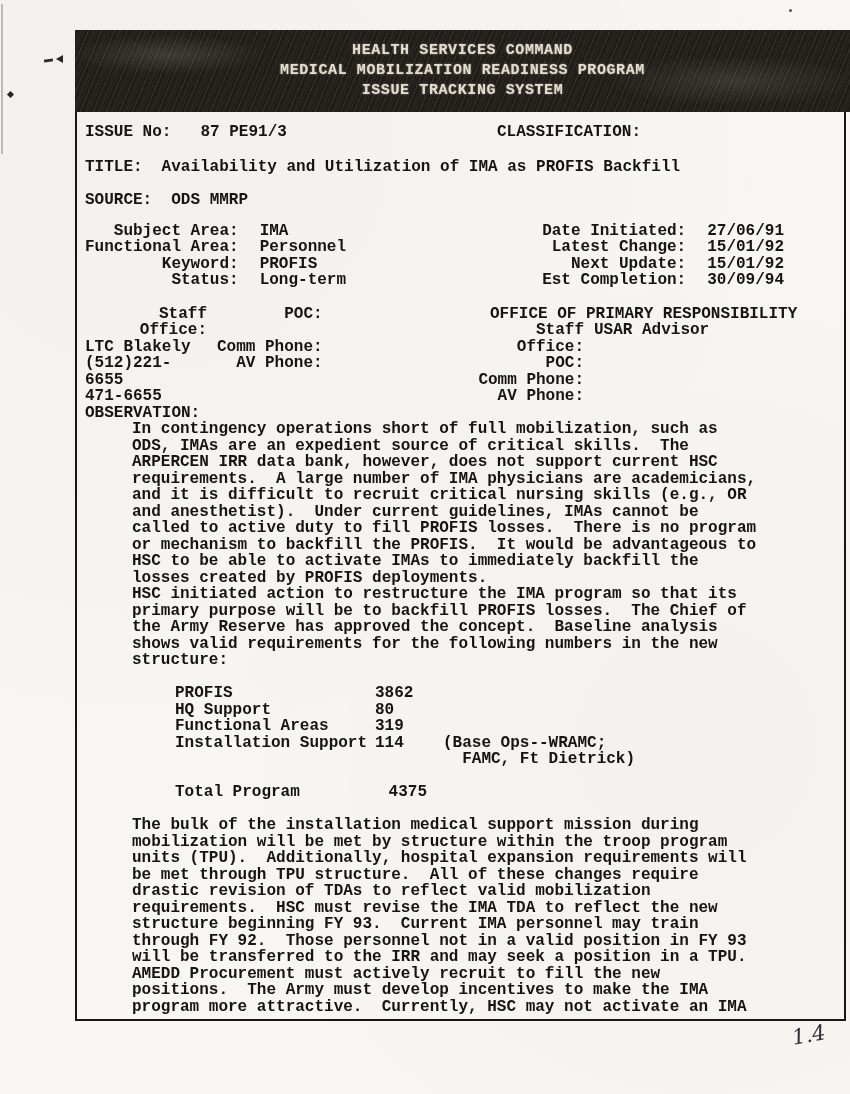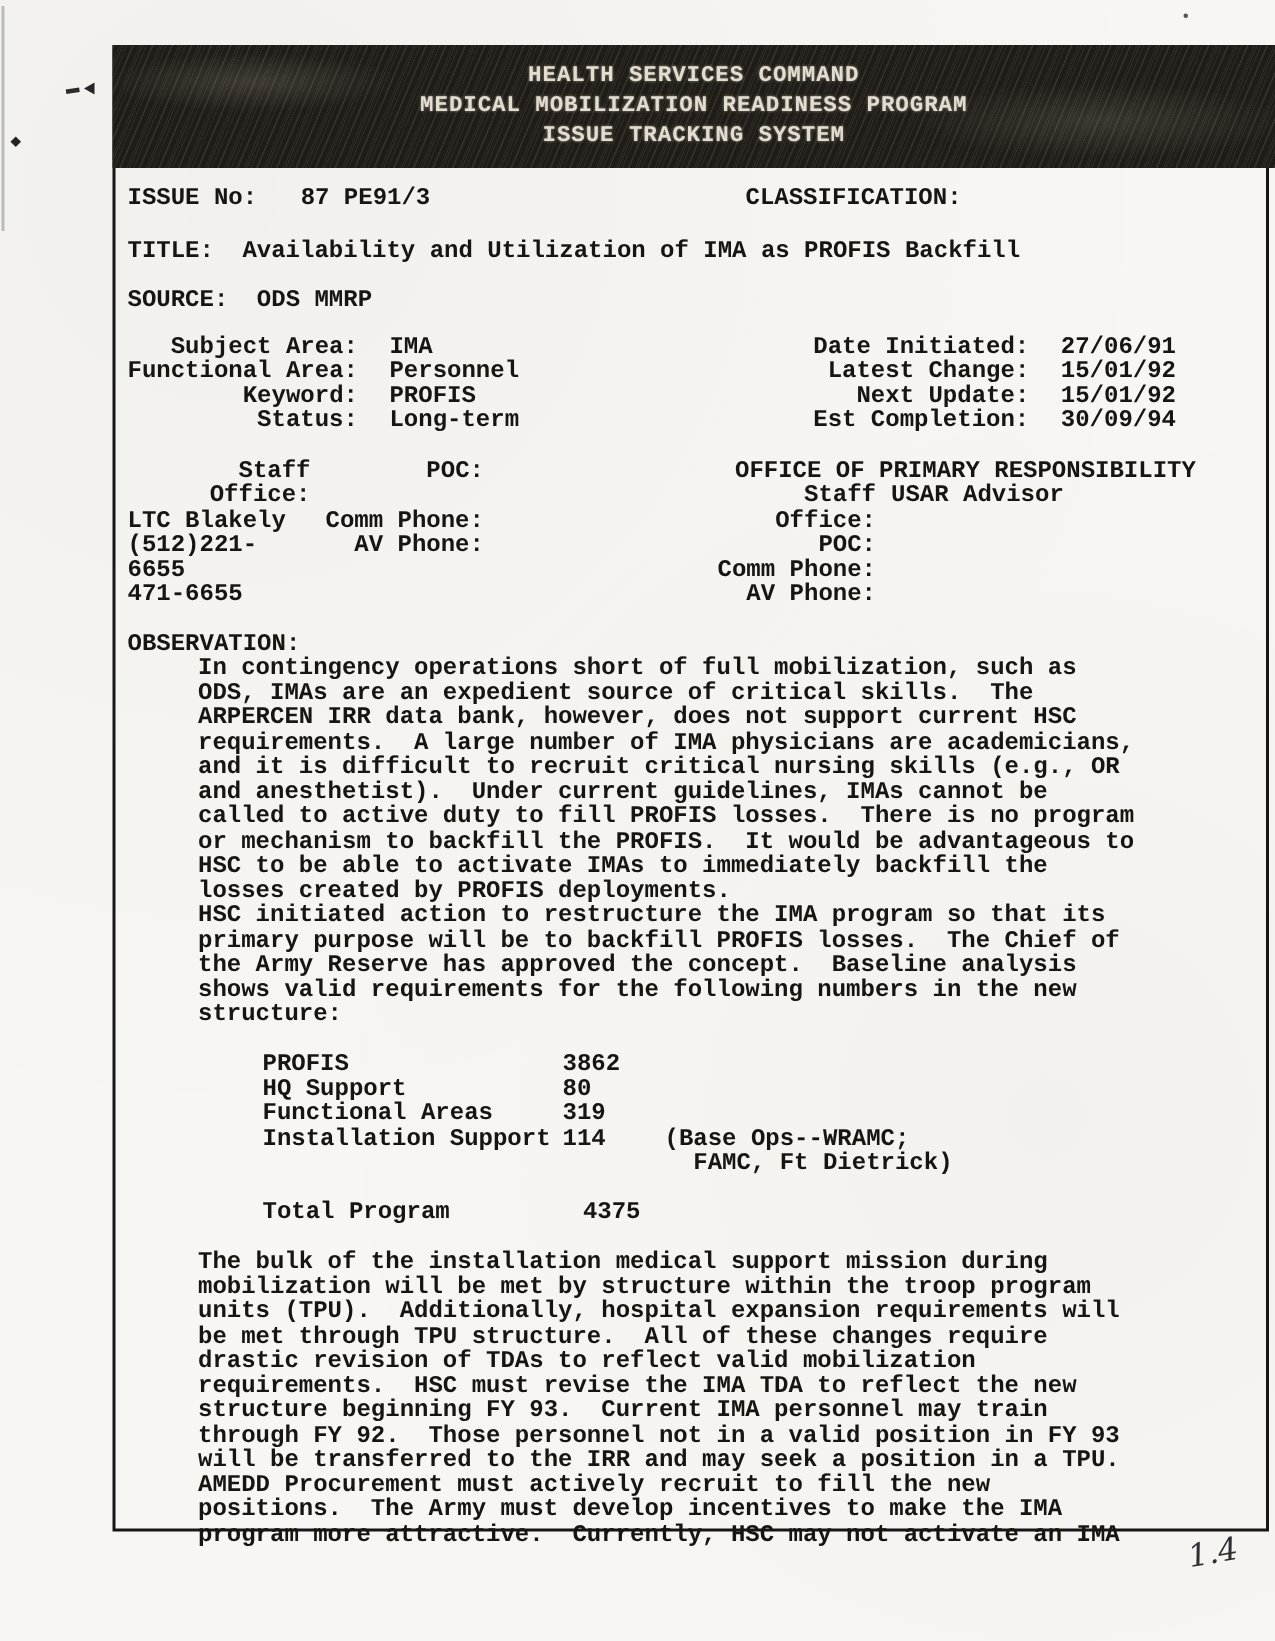"OBSERVATION:" .section-h { margin-top: 16px -> none }
